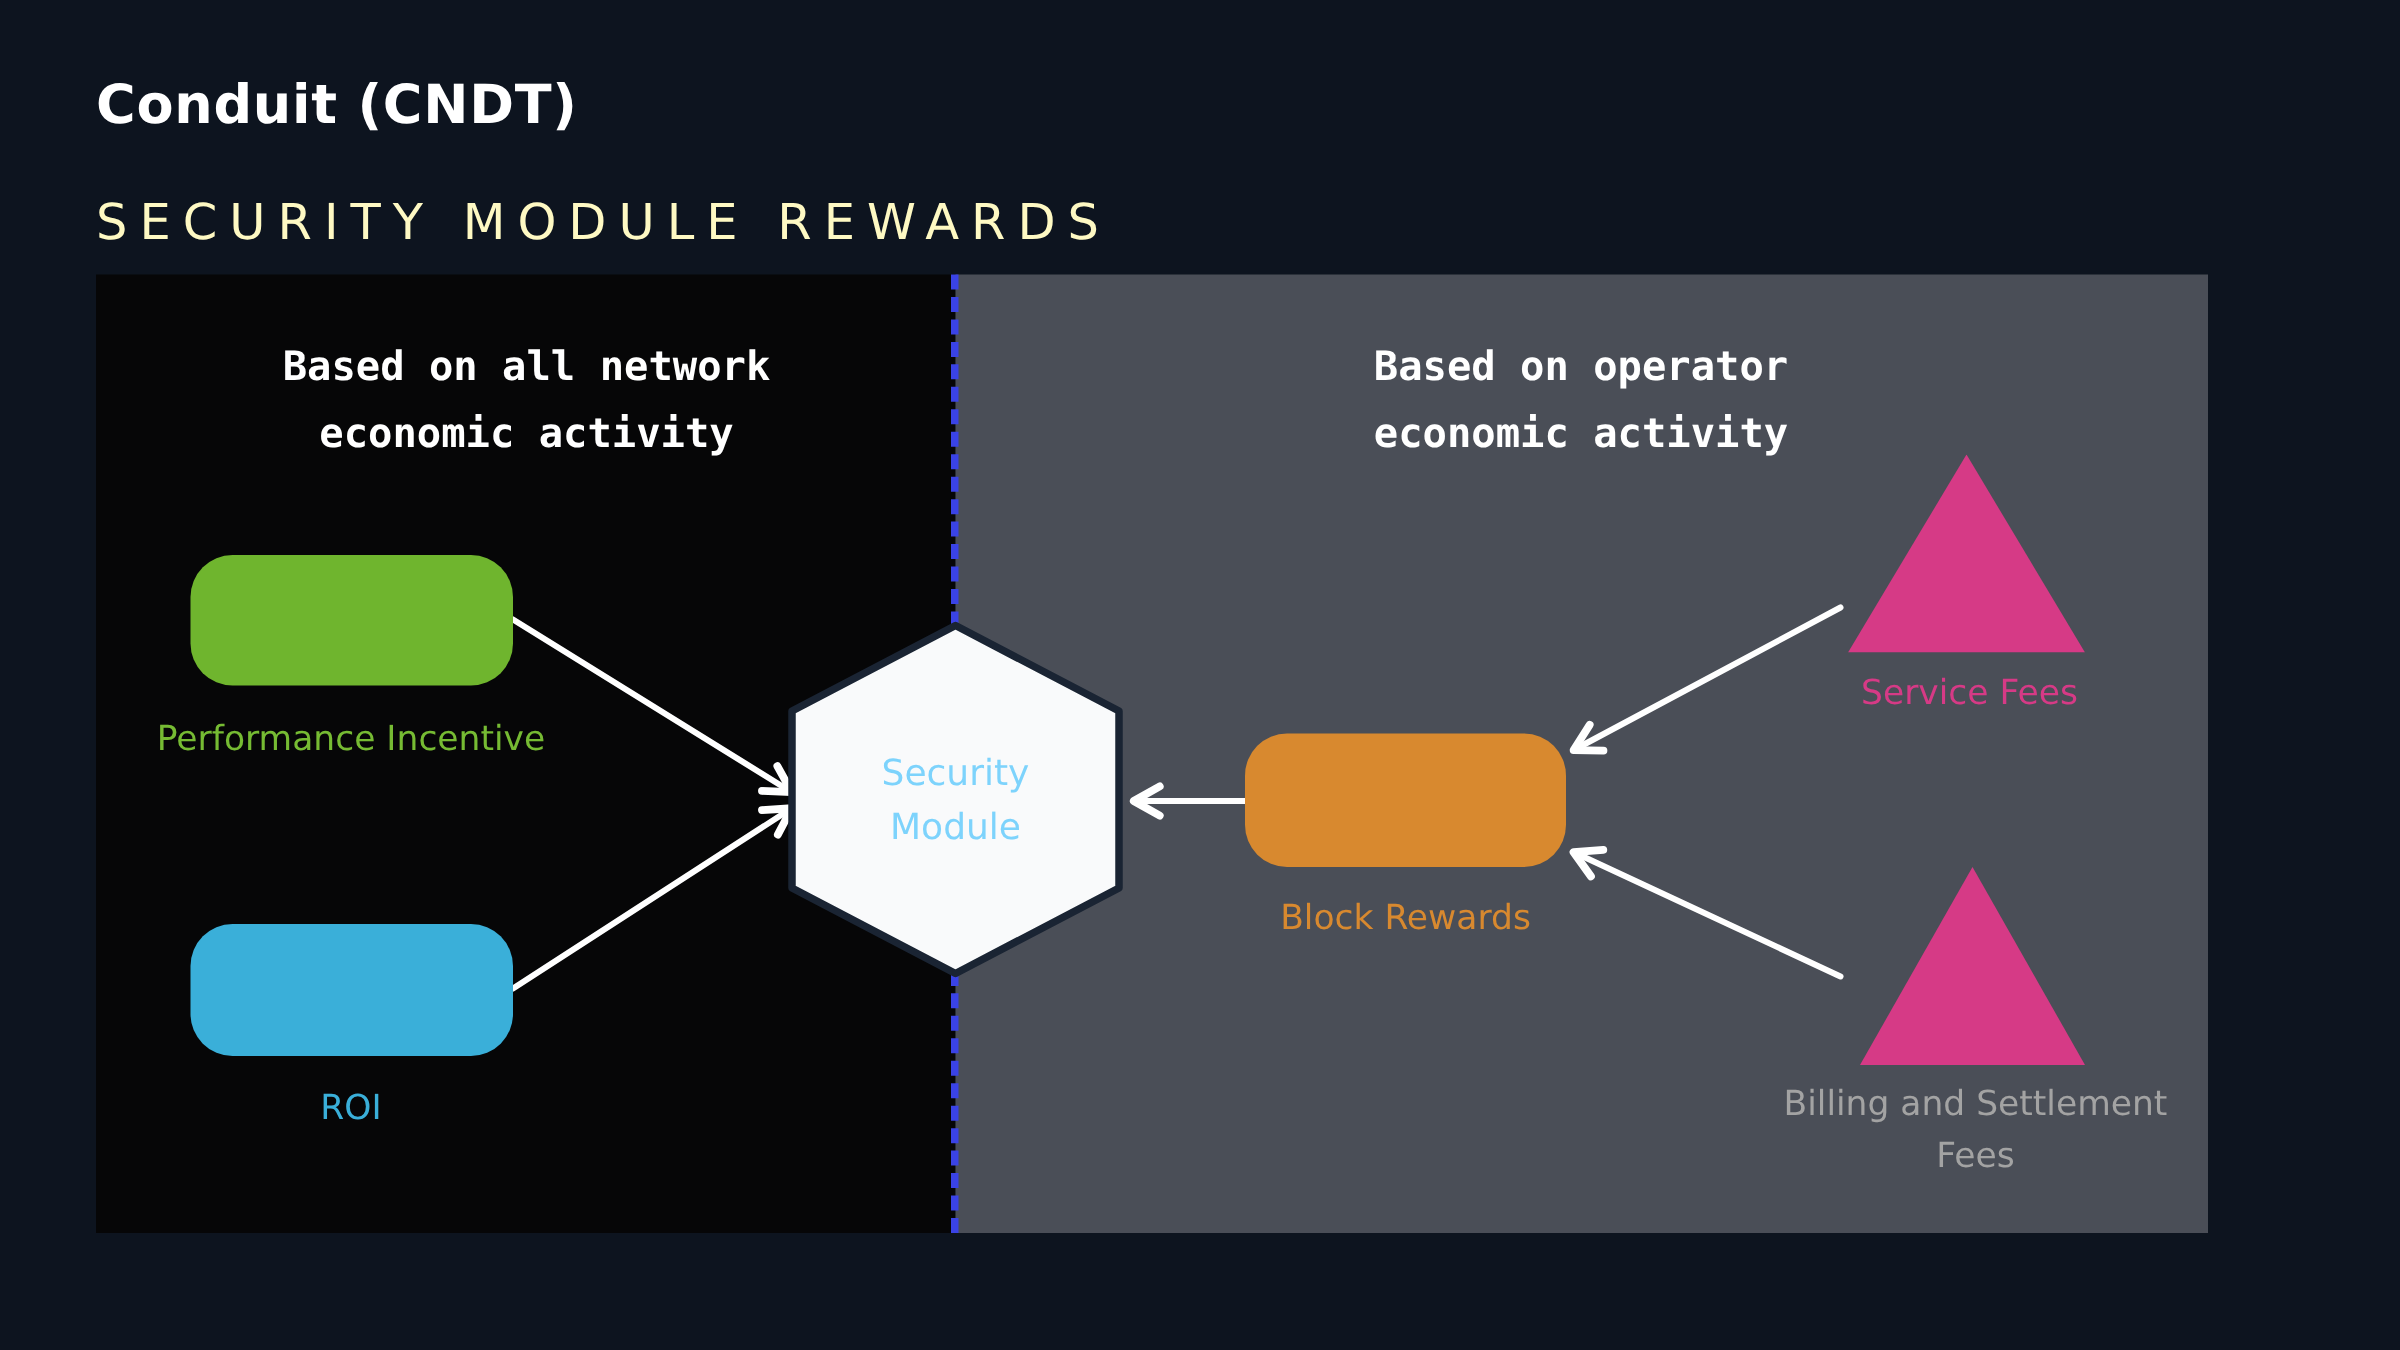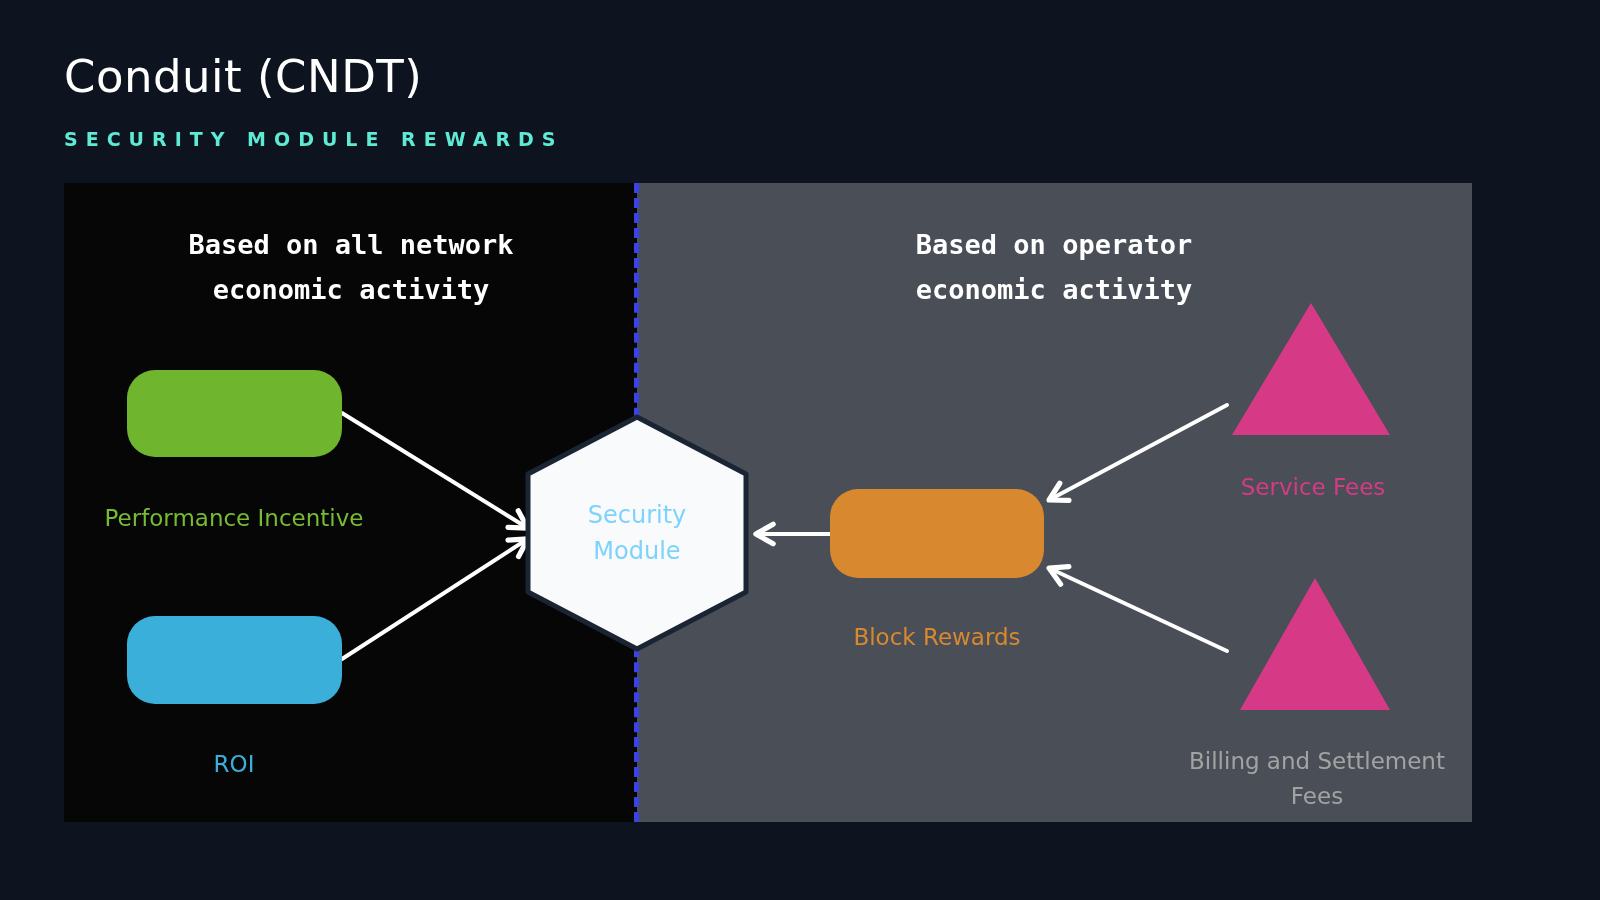"Conduit (CNDT)" .title { font-size: 45px -> 36px; font-weight: 400 -> 700 }
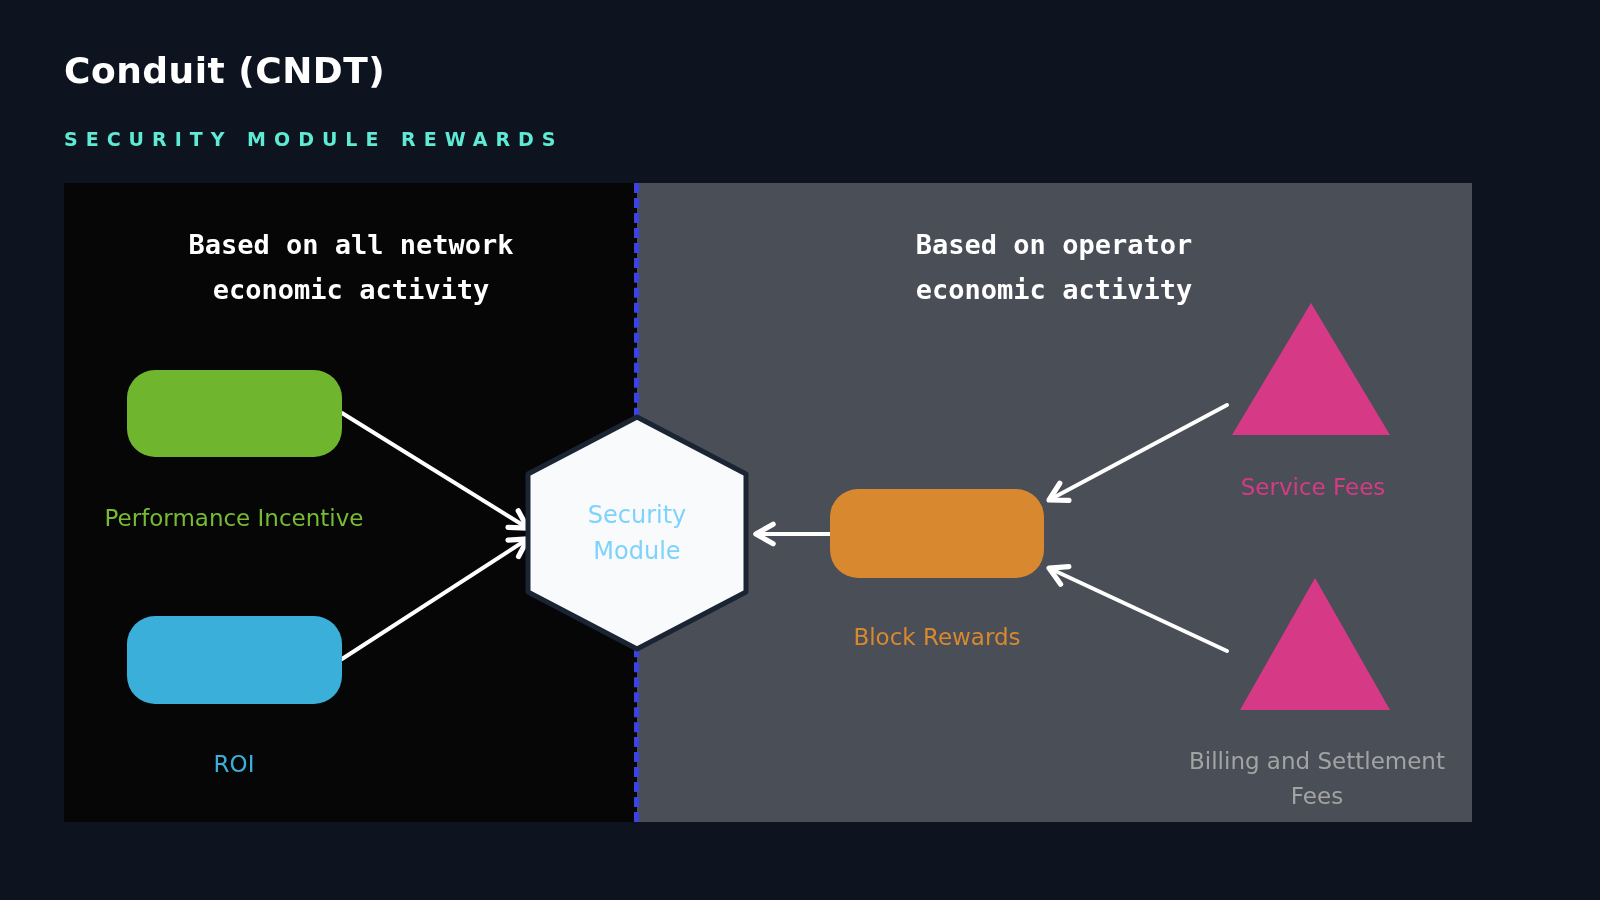"SECURITY MODULE REWARDS" .subtitle { color: #5eead4 -> #fef9c3; font-size: 19px -> 33px; font-weight: 700 -> 400 }
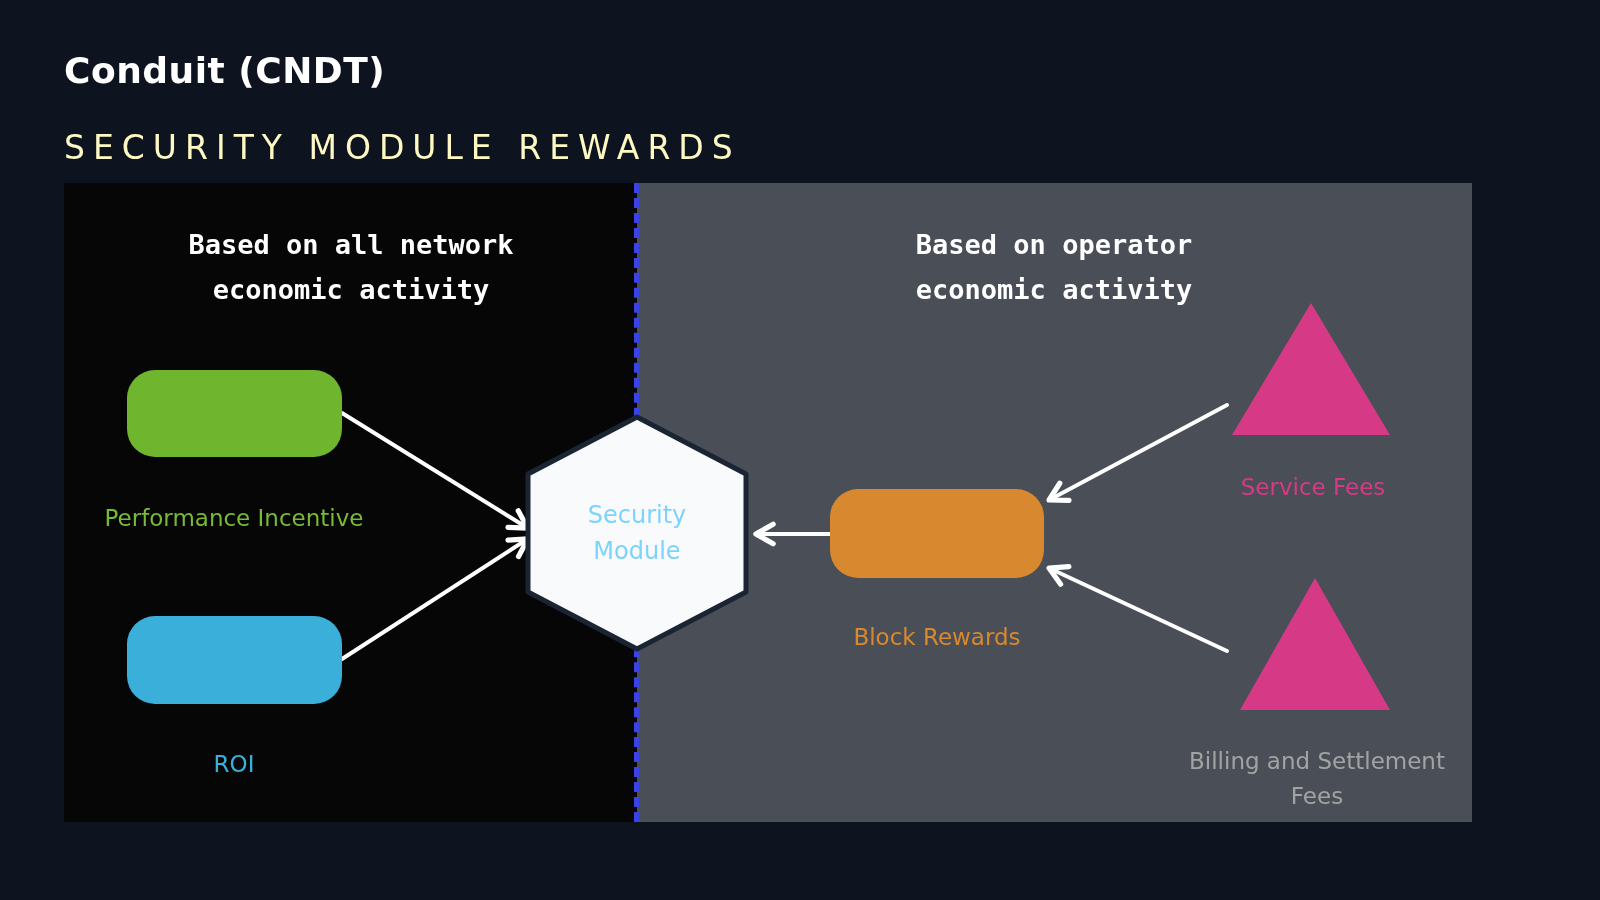"Service Fees" .node-label { margin-top: 25px -> none }
